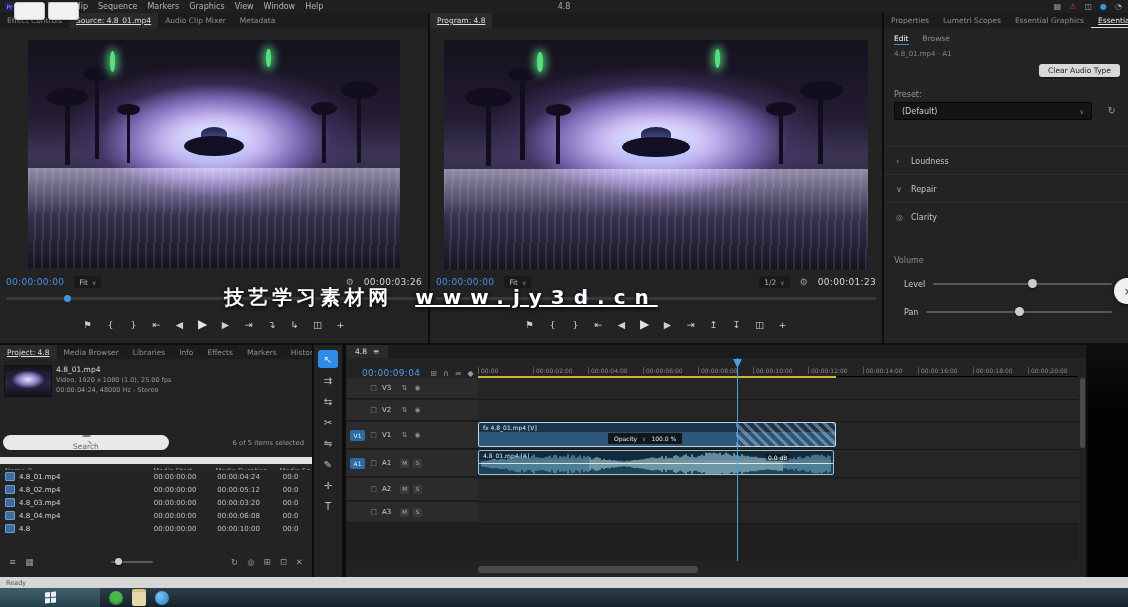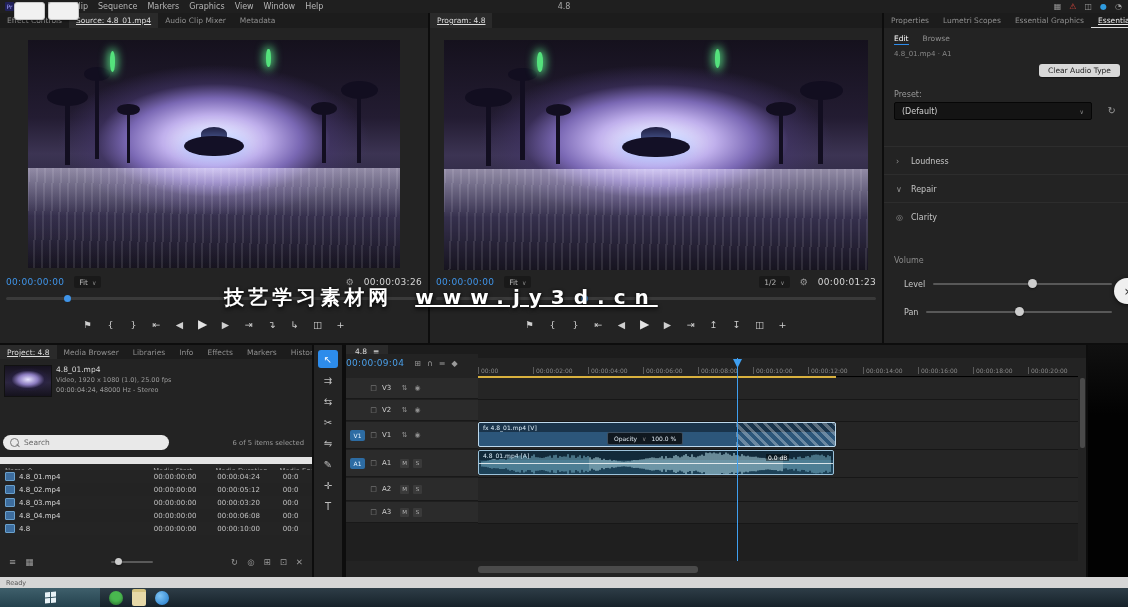"00:00:09:04" .tl-head { padding-left: 0 -> 16px; top: 9px -> 19px }
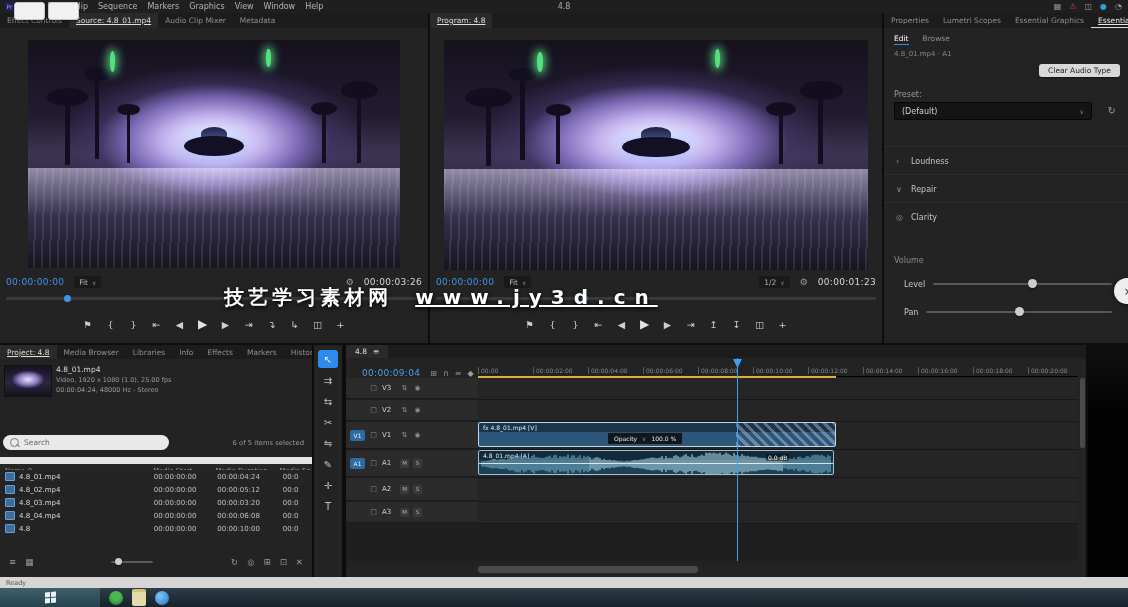"Search" .search-input { flex-direction: none -> column }
